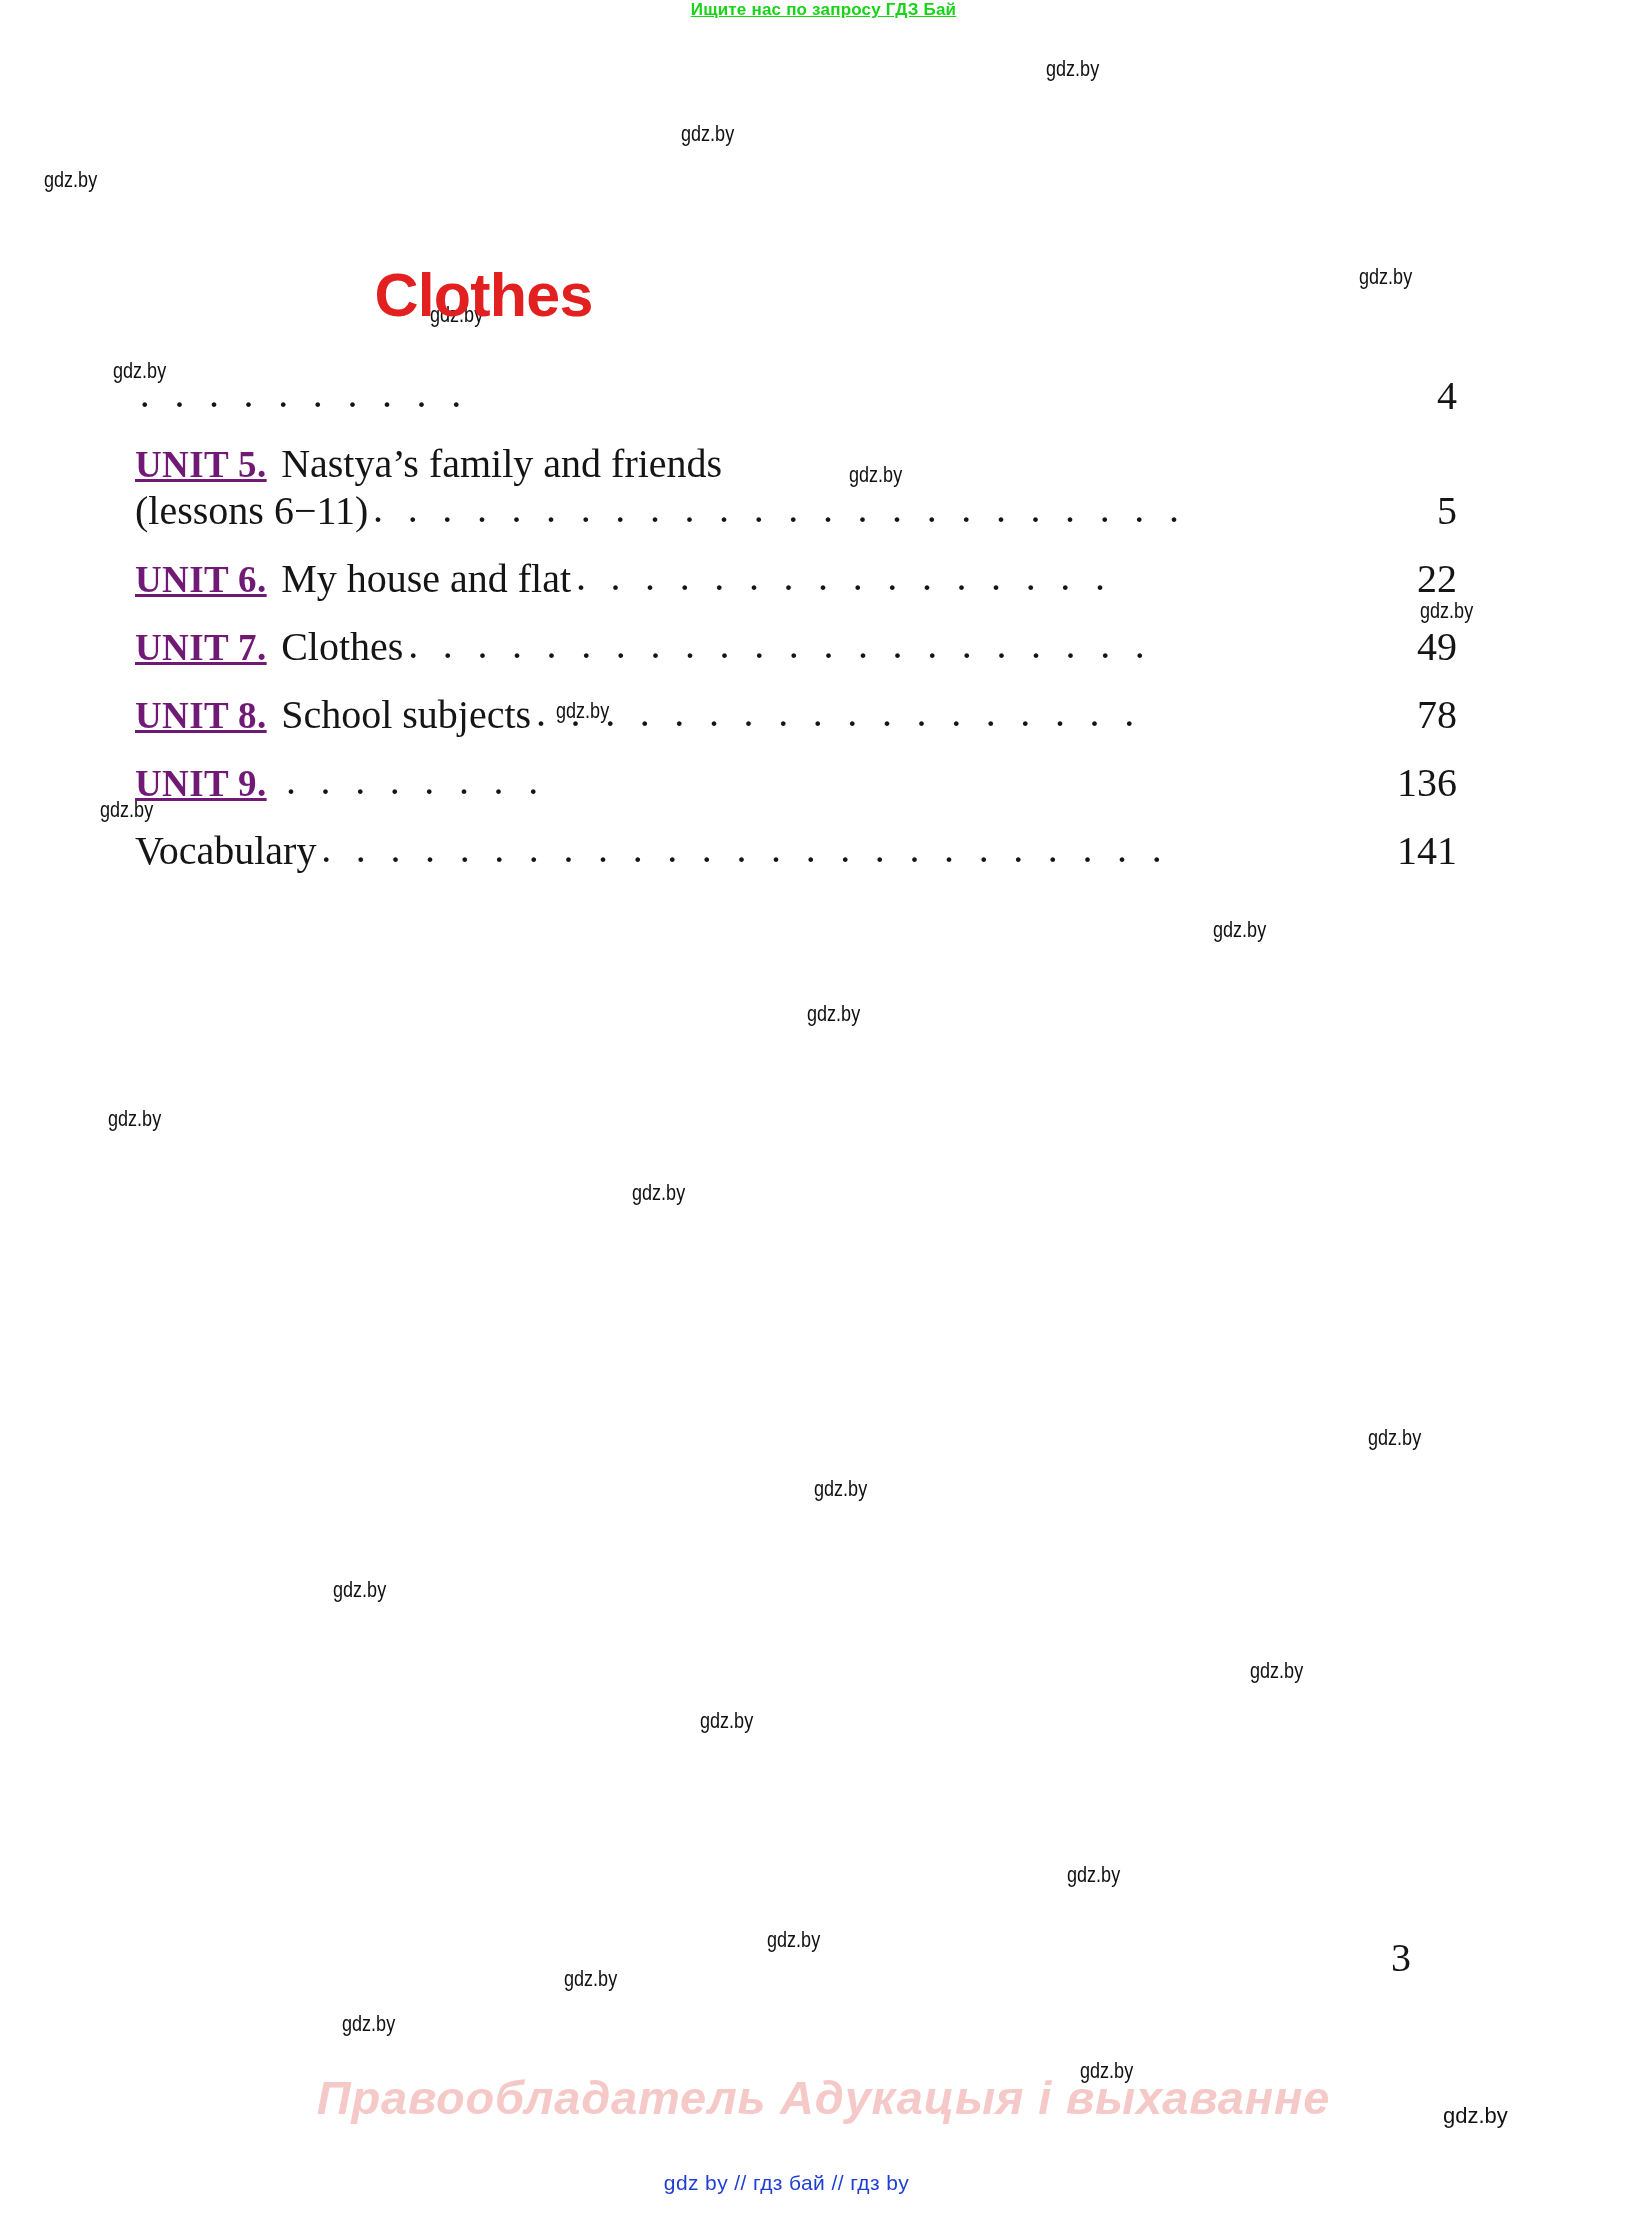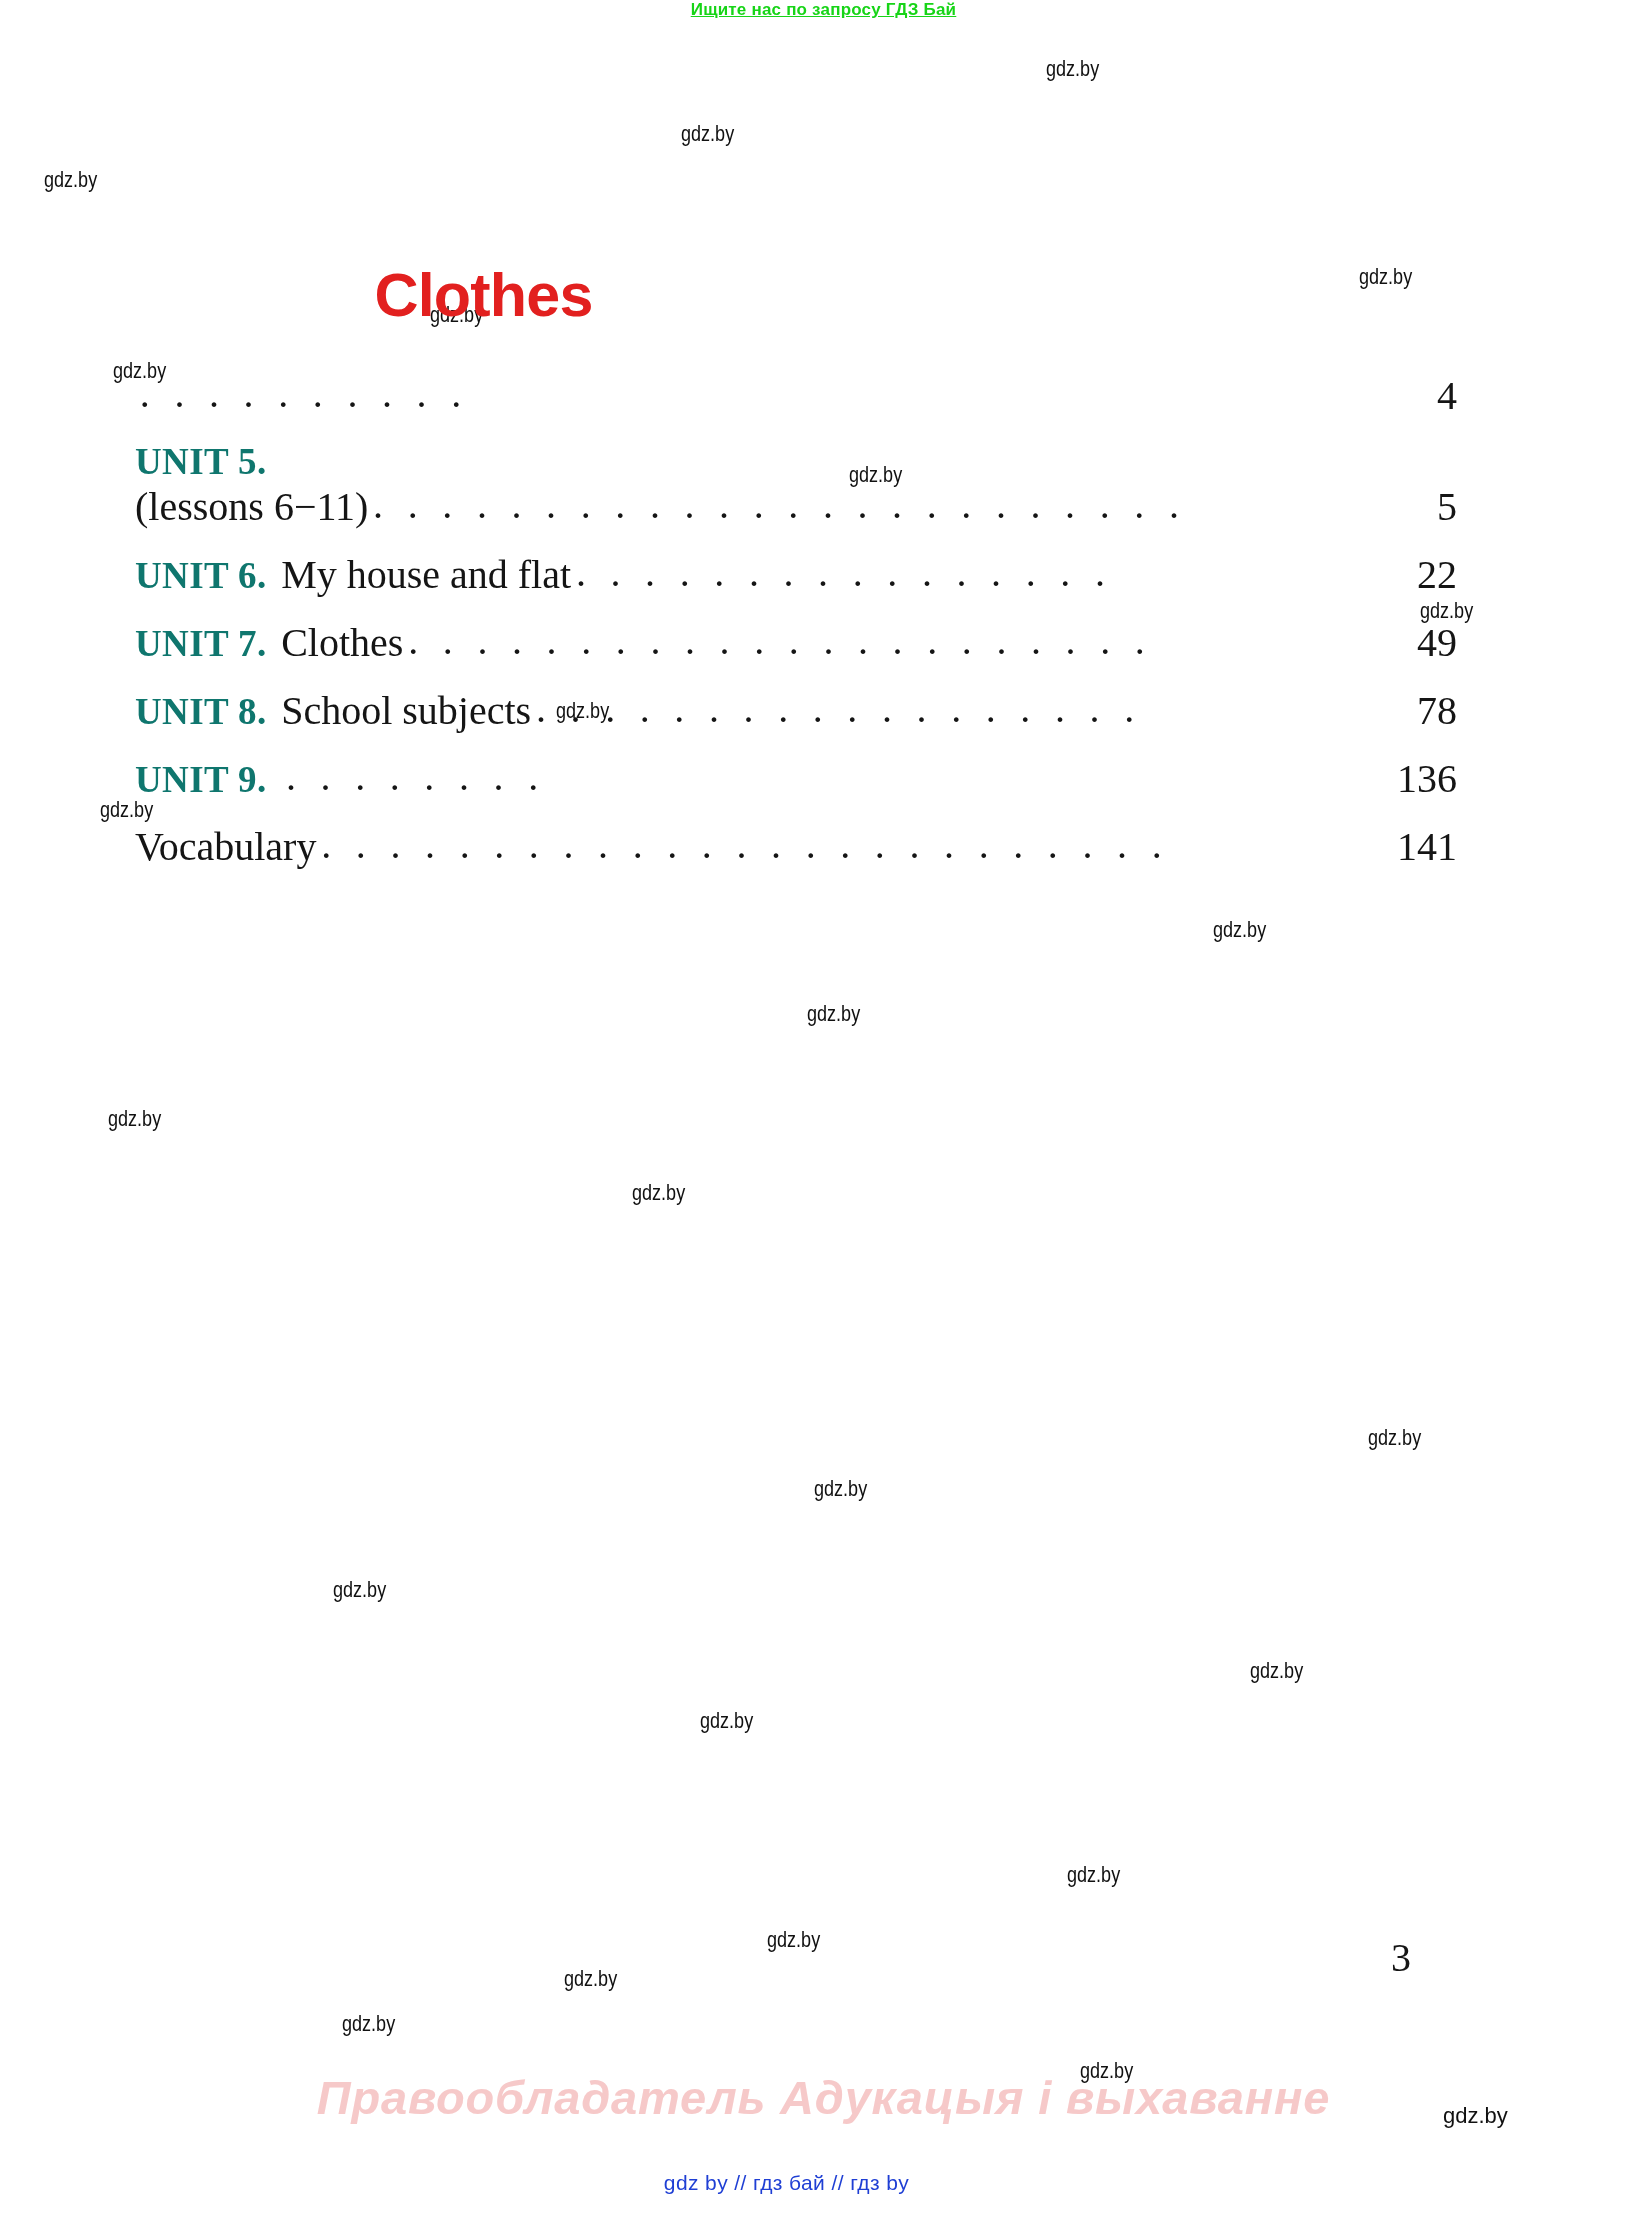"UNIT 5." .unit-label { color: #0f766e -> #701a75; text-decoration: none -> underline }
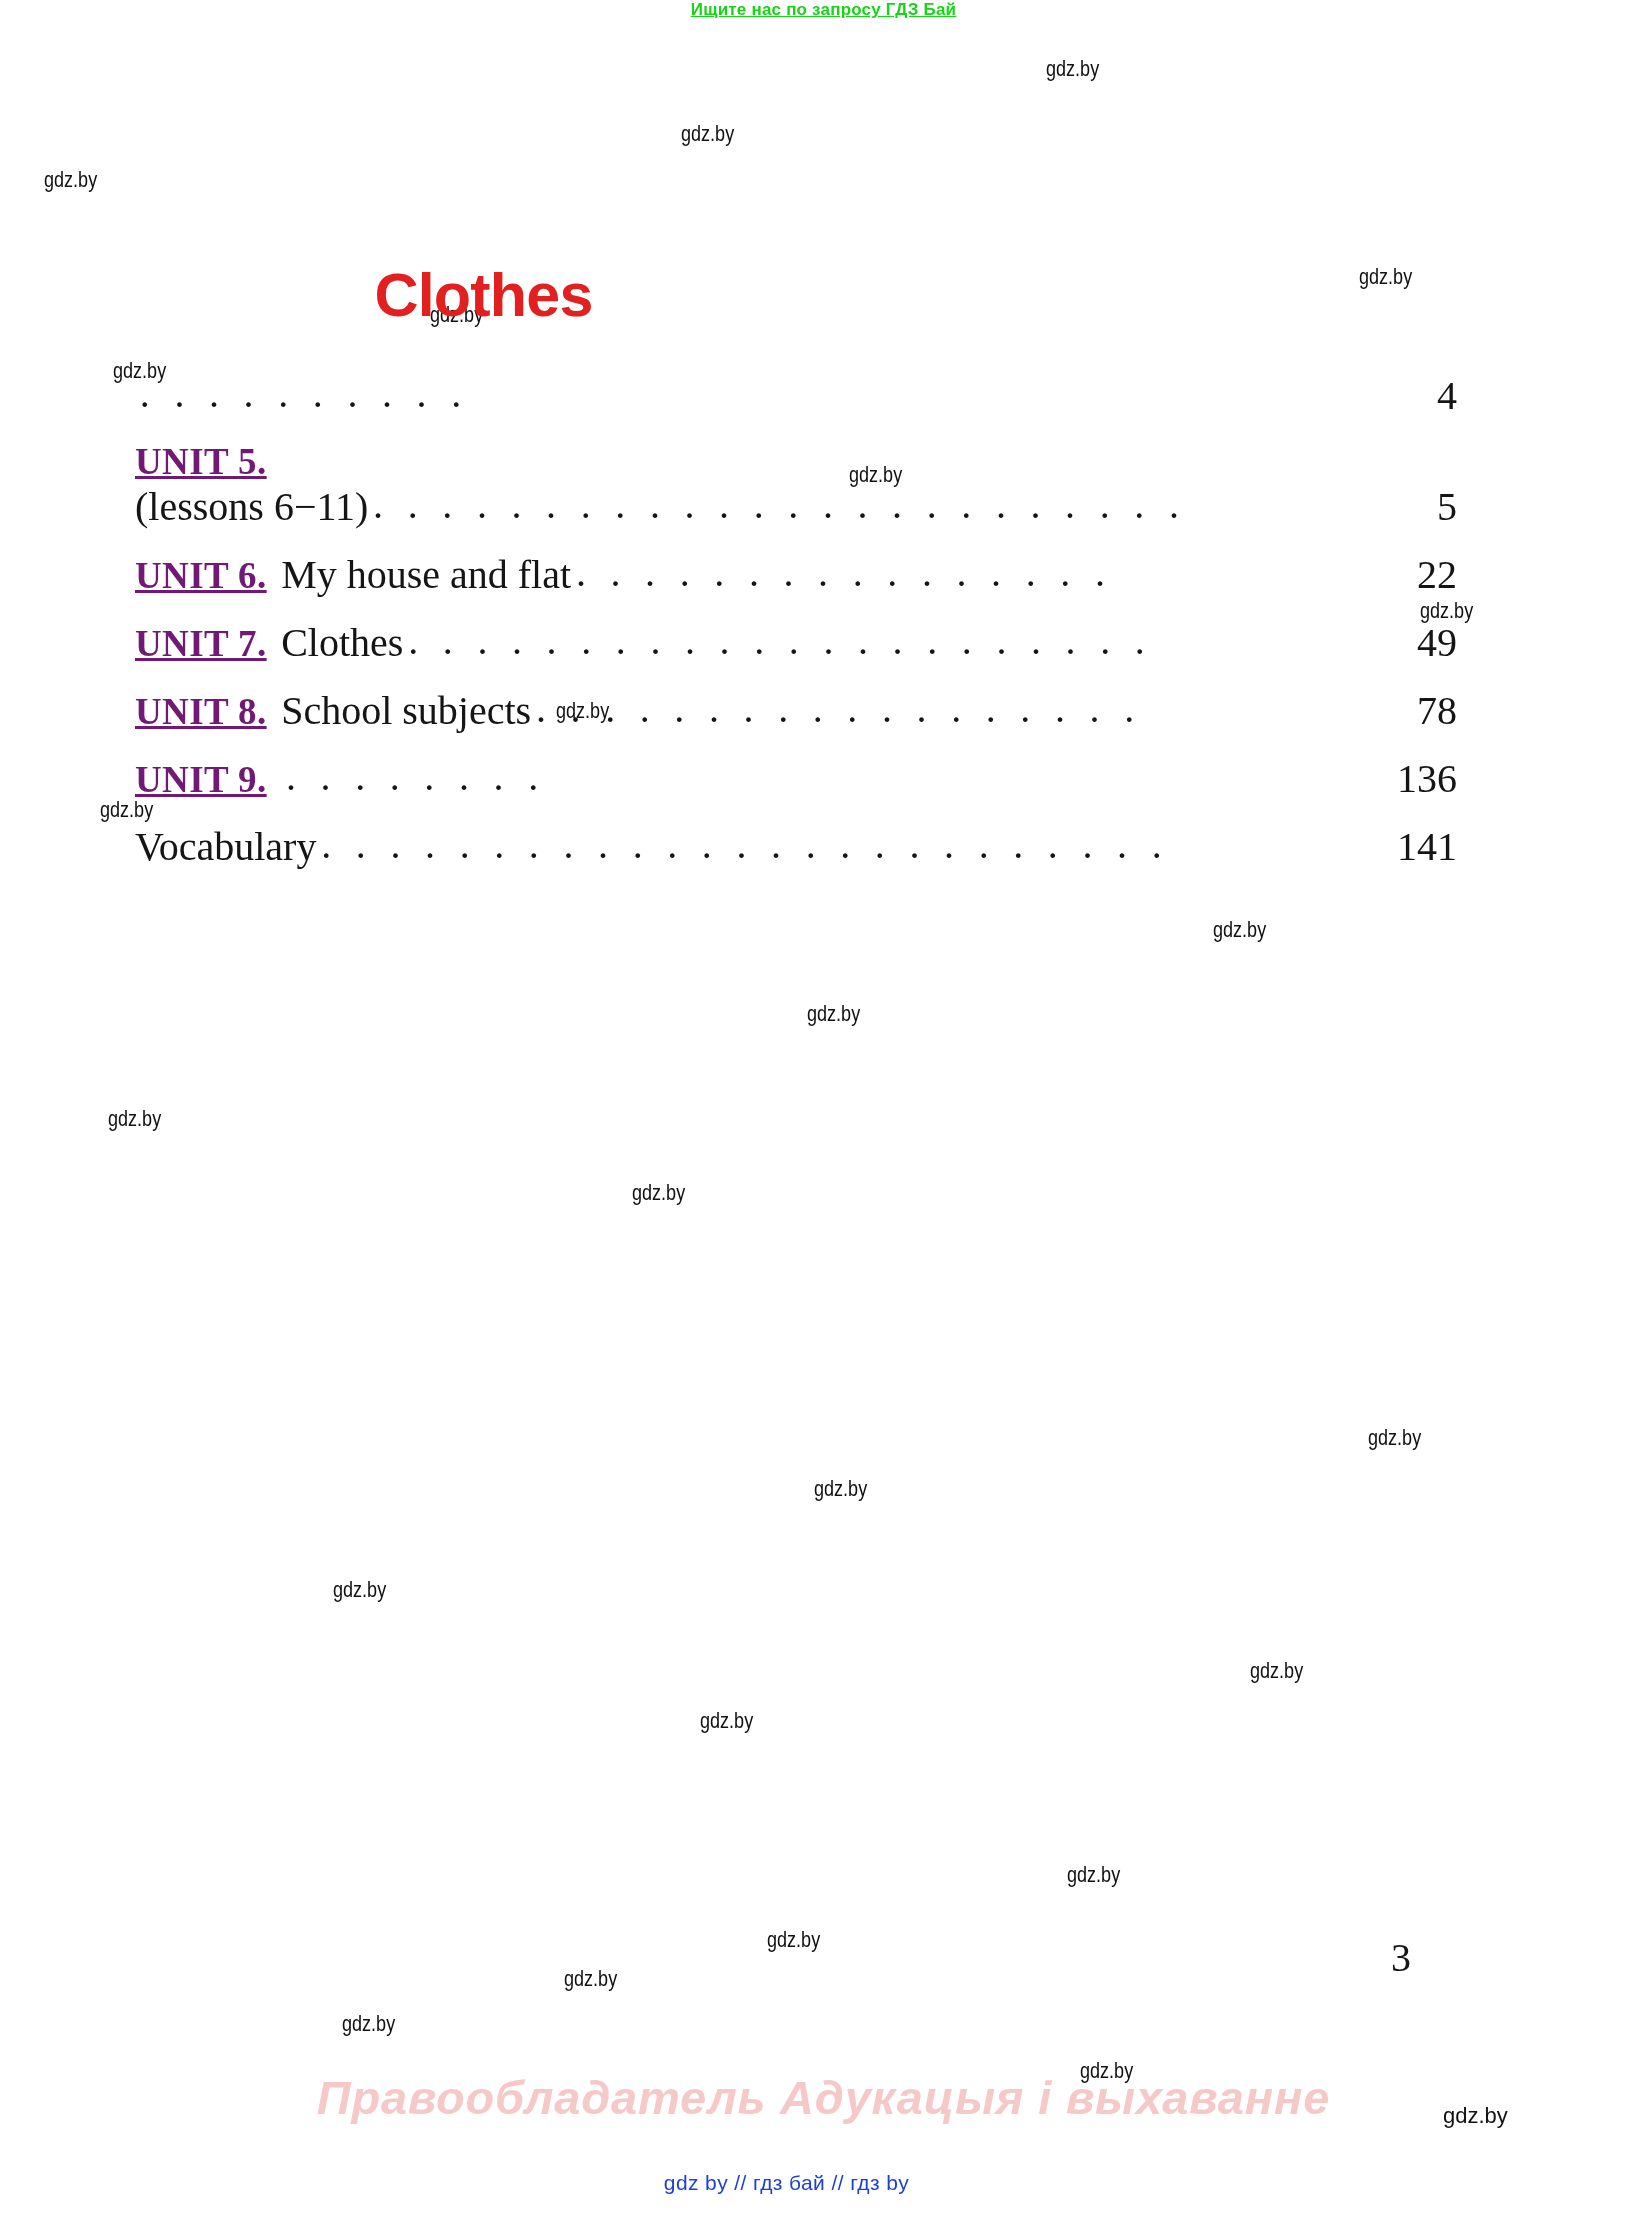"Nastya’s family and friends" span.toc-title { html: none -> <span>Nastya’s family and friends</span> }
